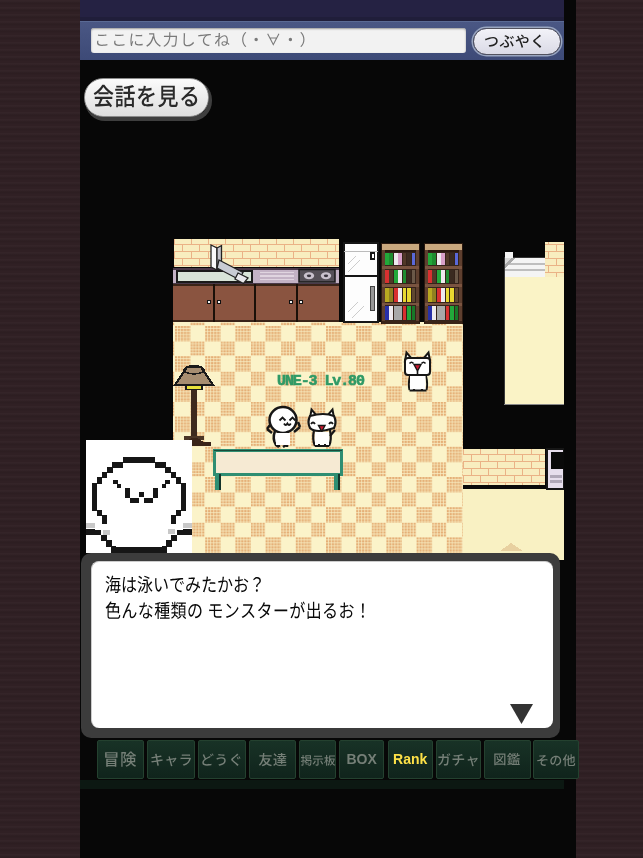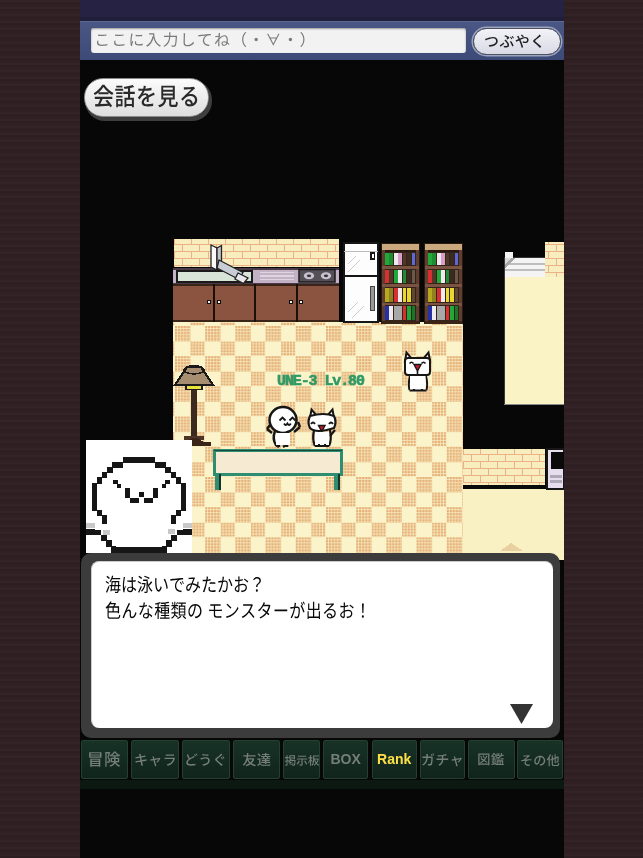"UNE-3 Lv.80" #game { padding-left: none -> 12px }
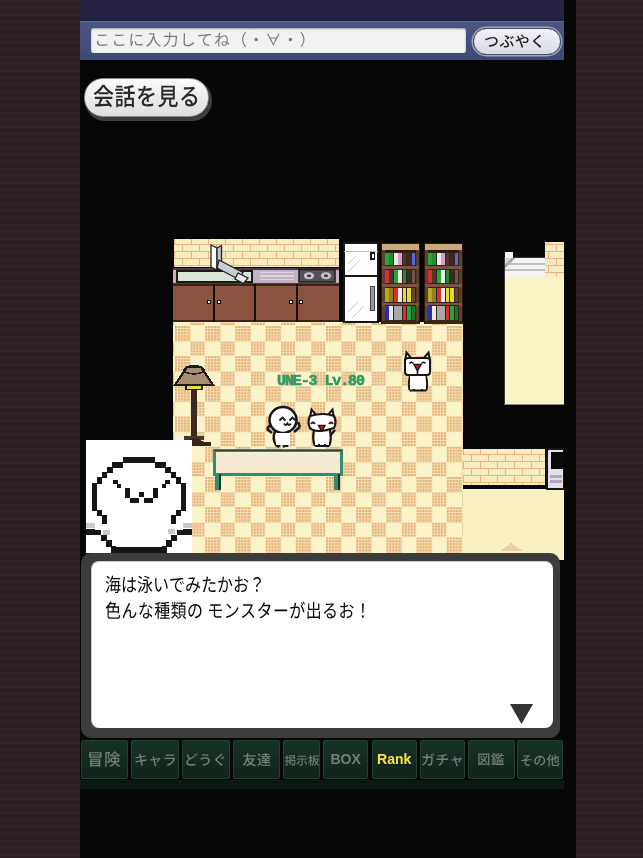"BOX" div { left: 0 -> 16px }
